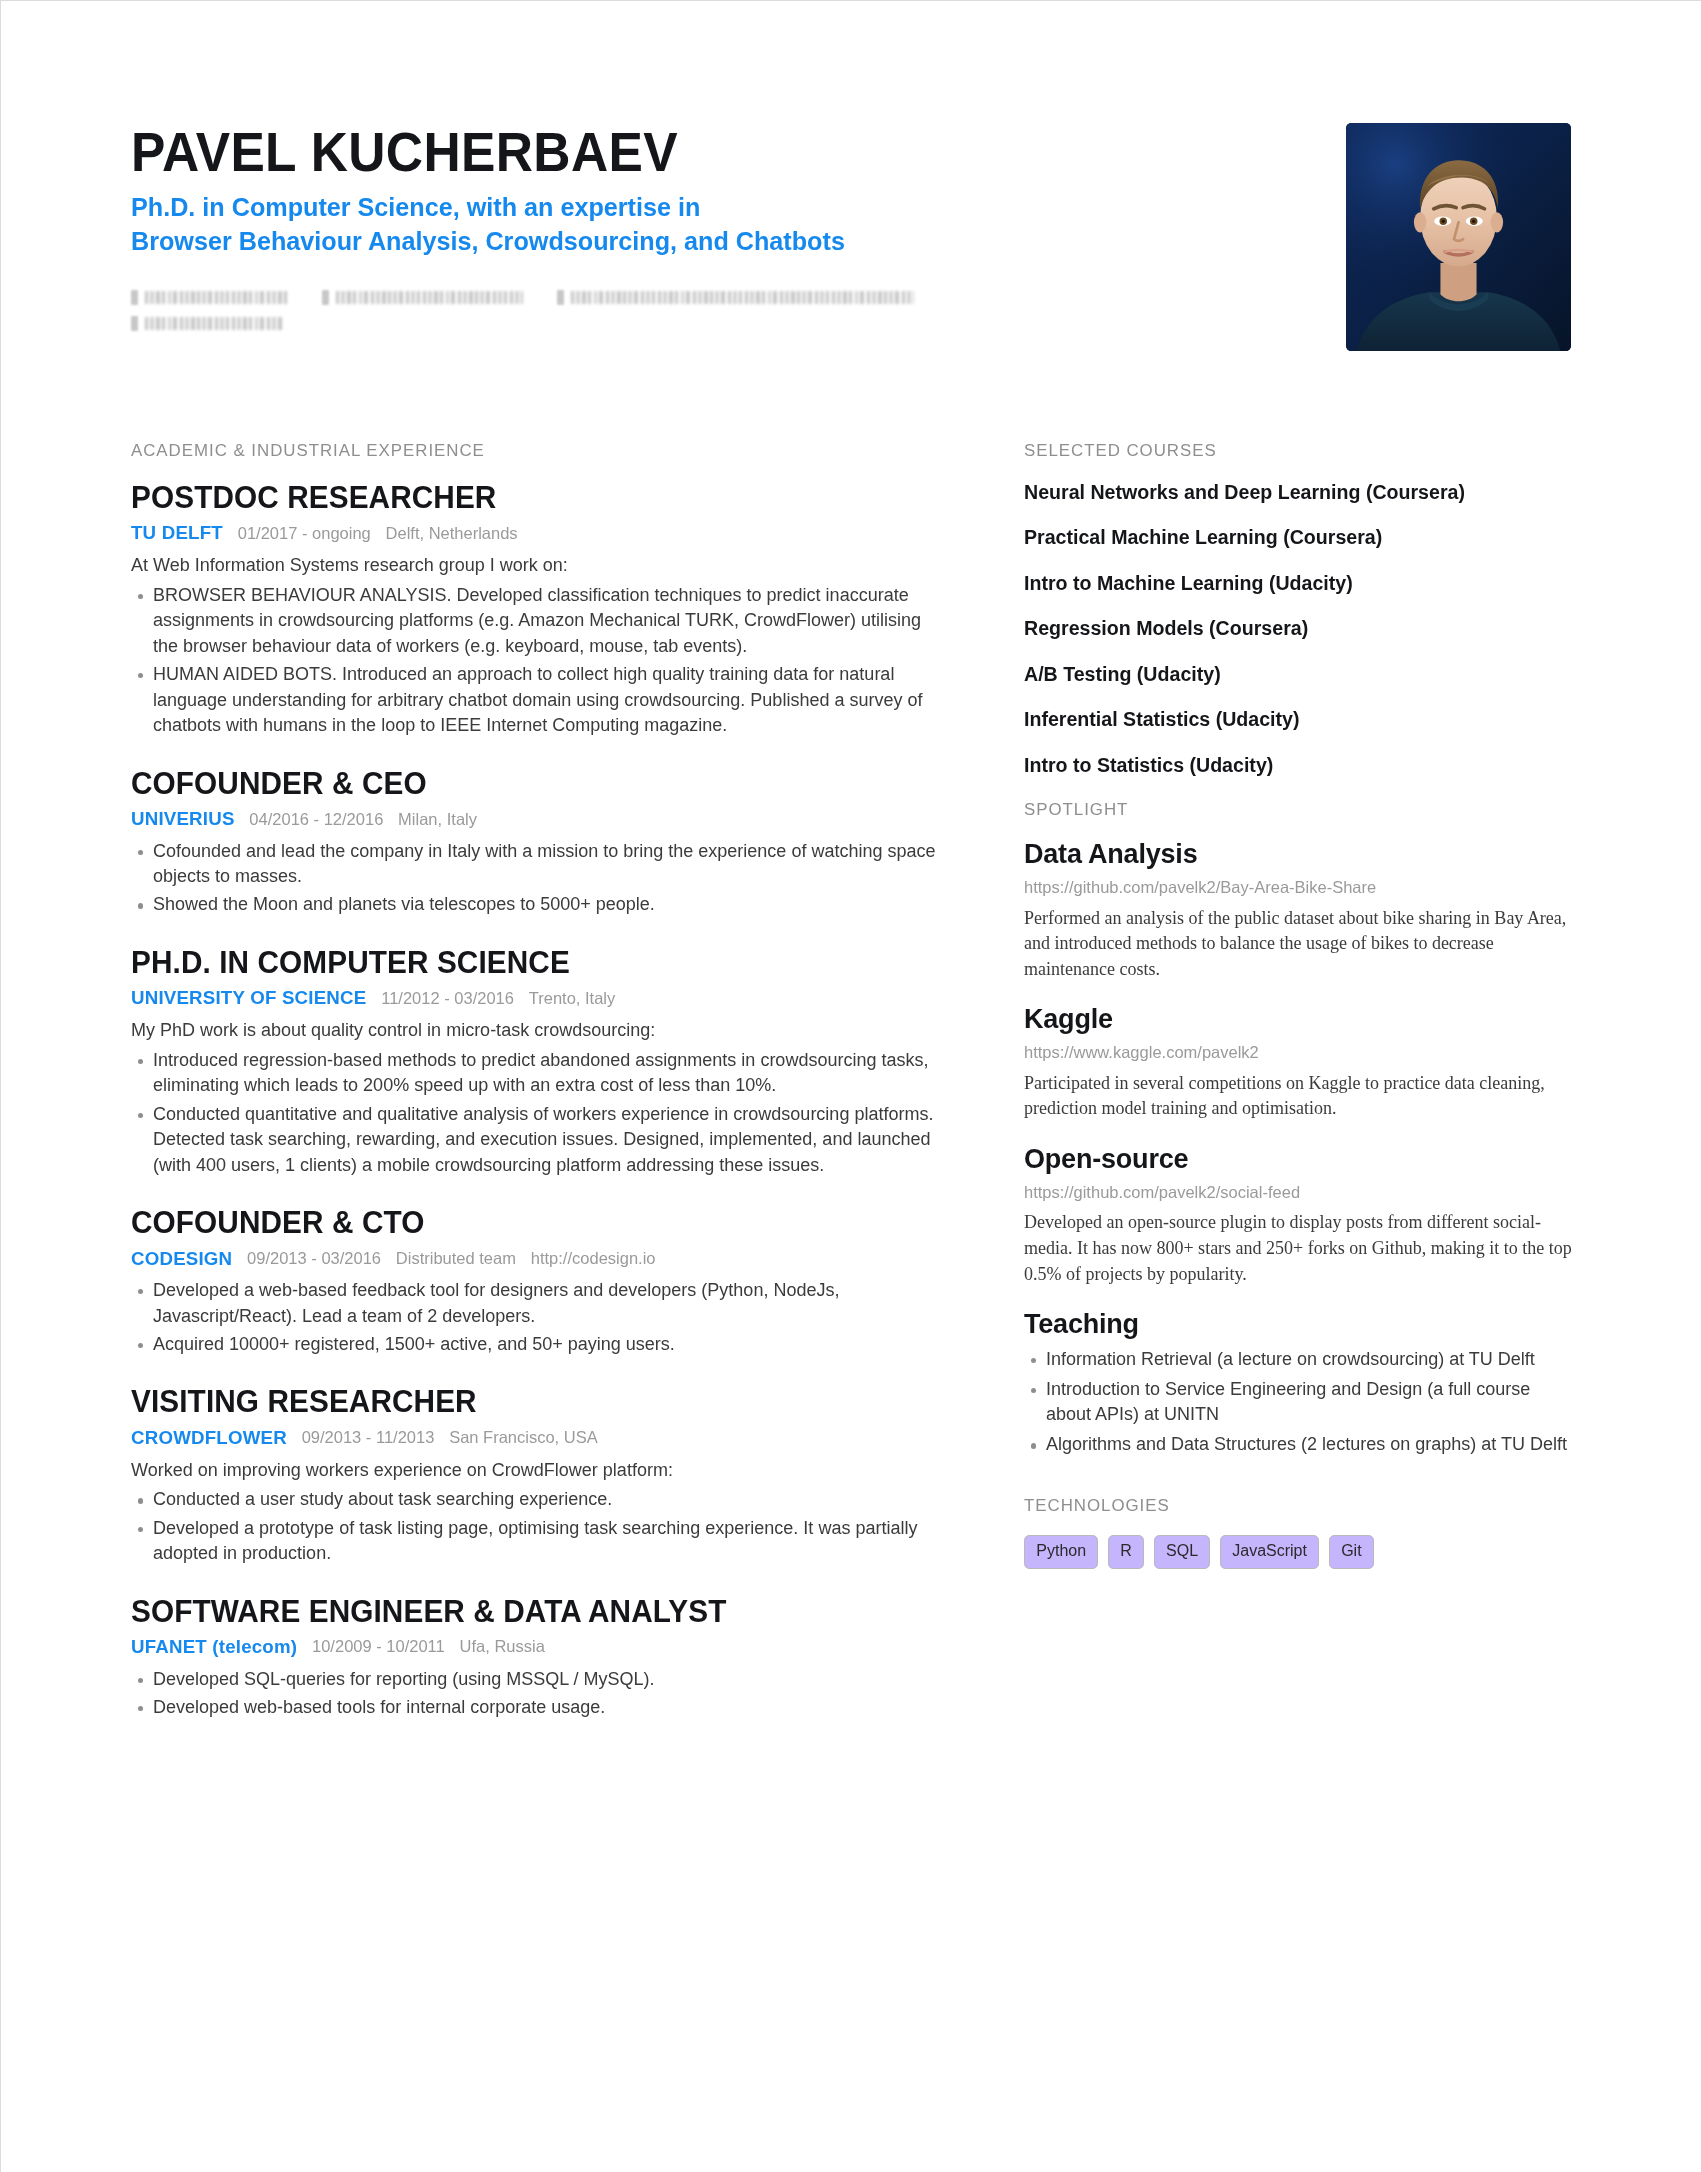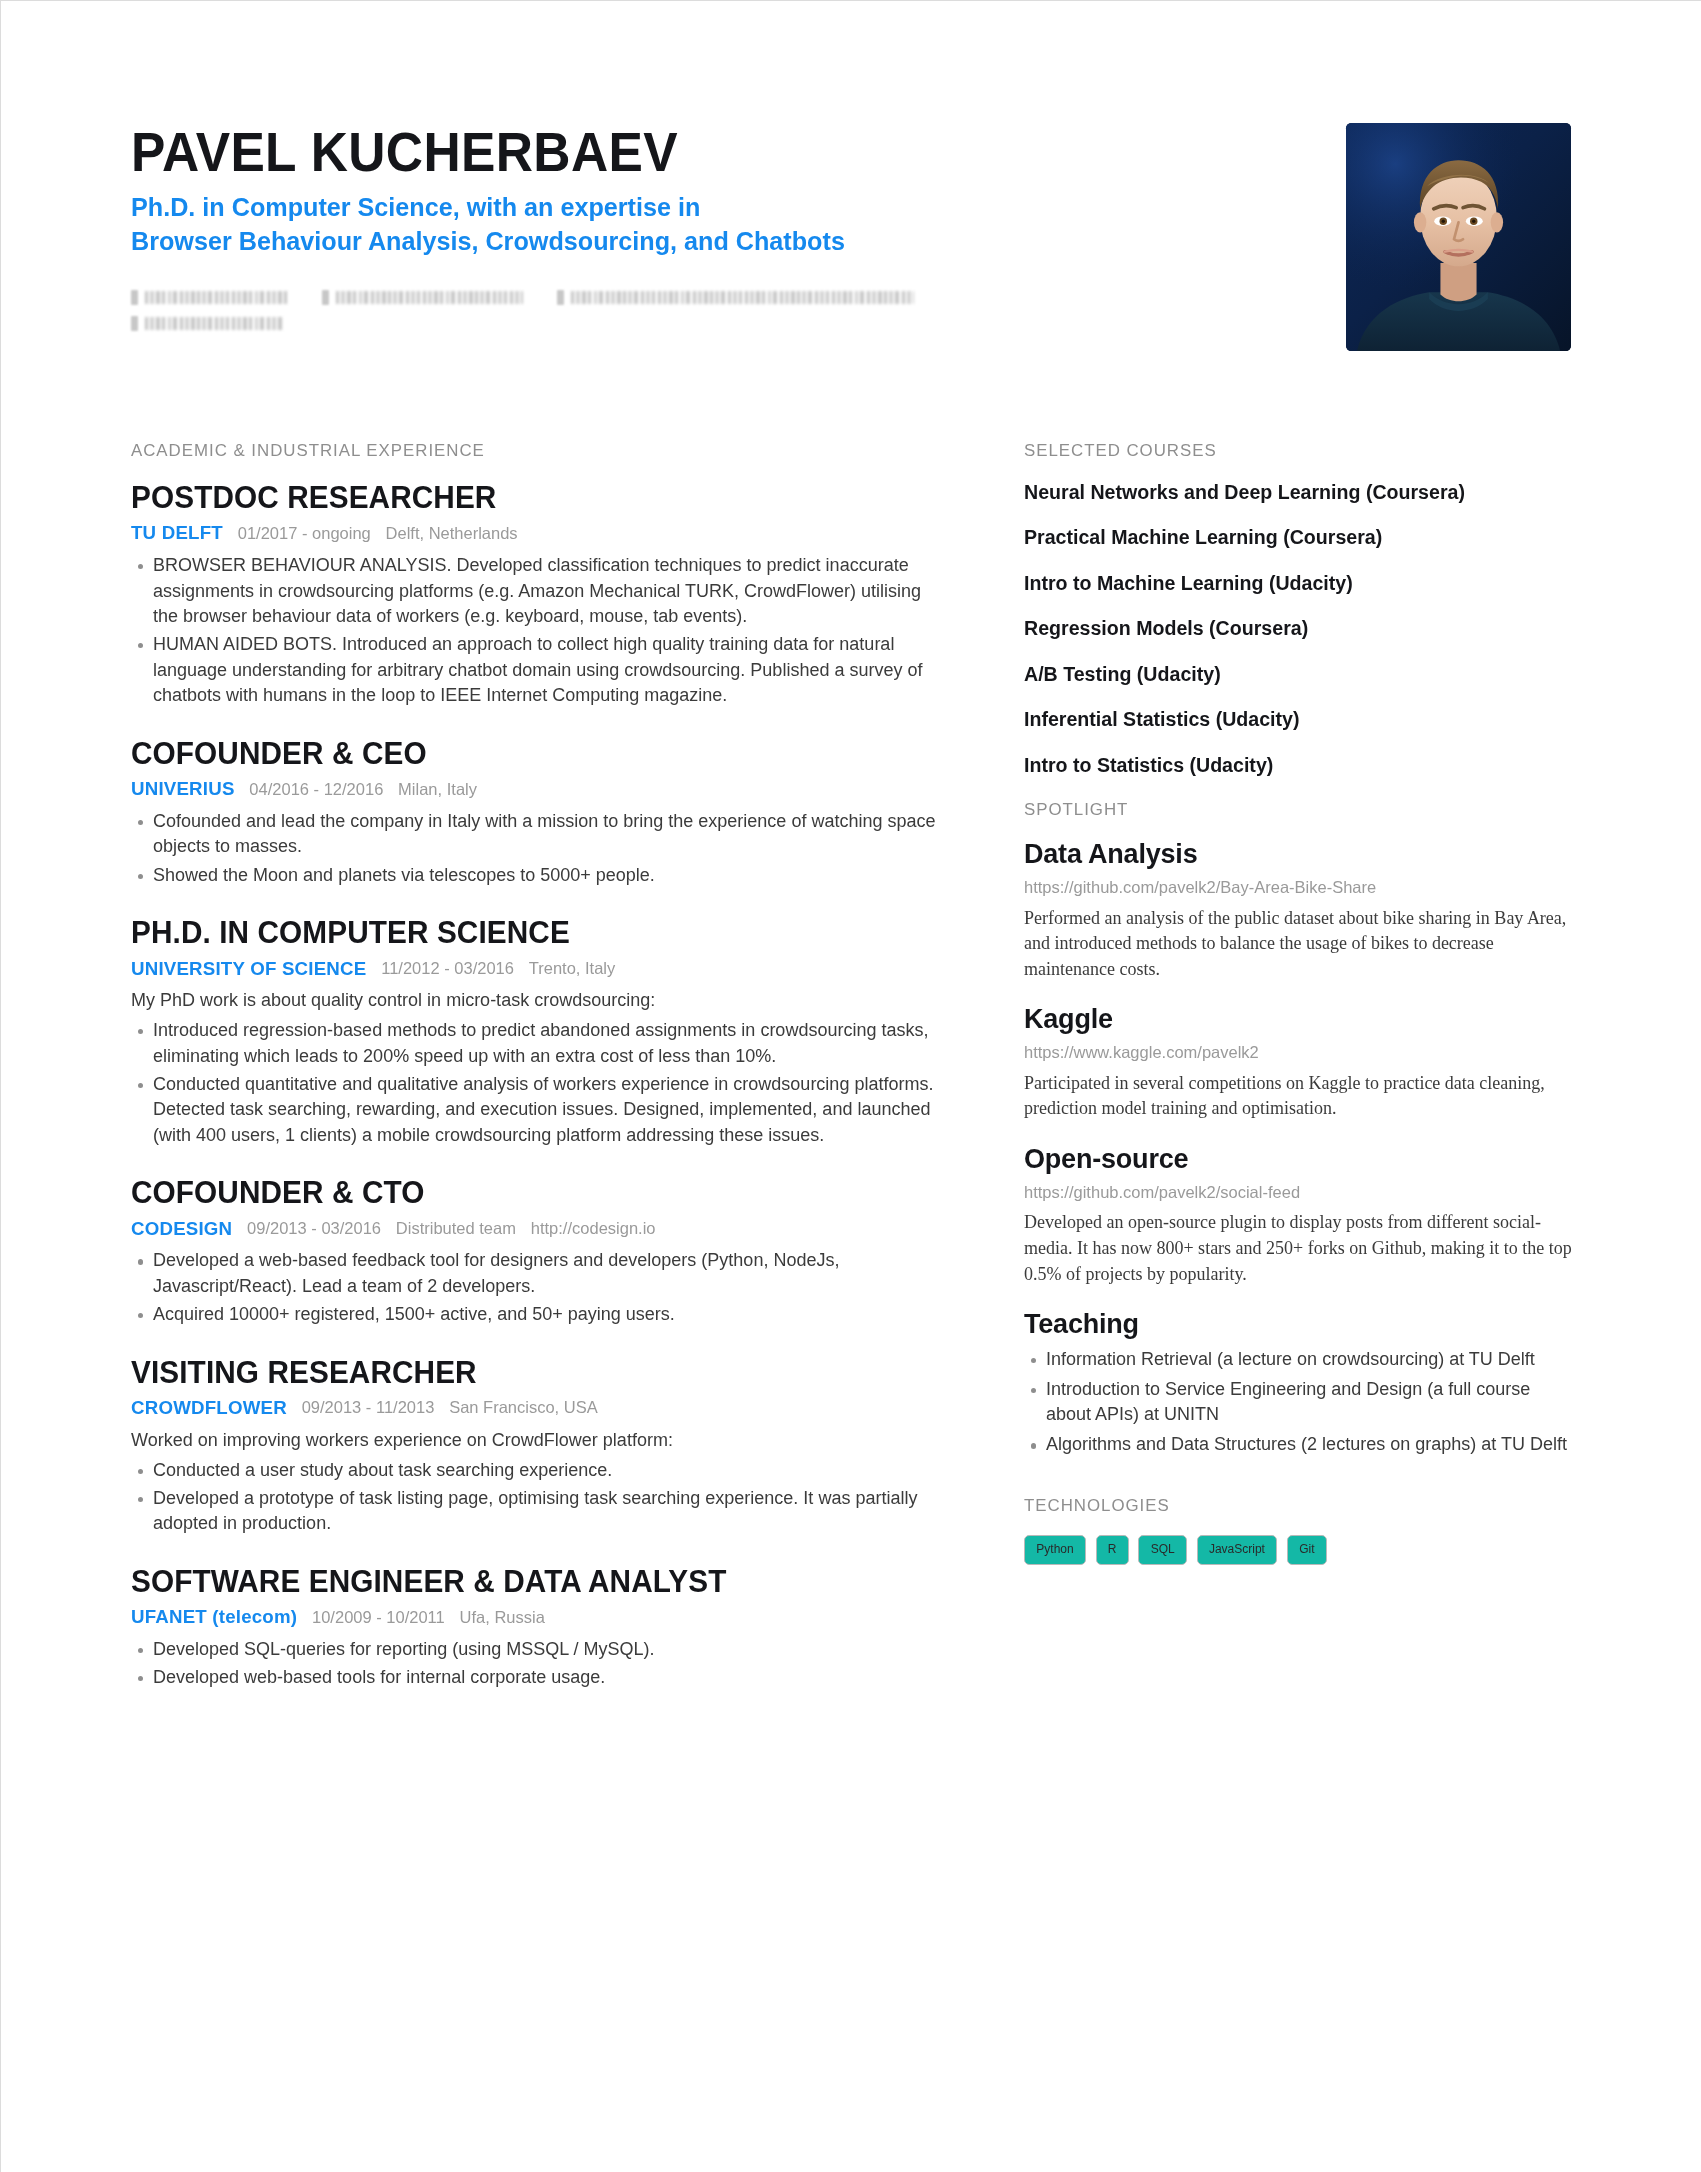"At Web Information Systems research" div.job-intro { html: none -> <div>At Web Information Systems research group I work on:</div> }
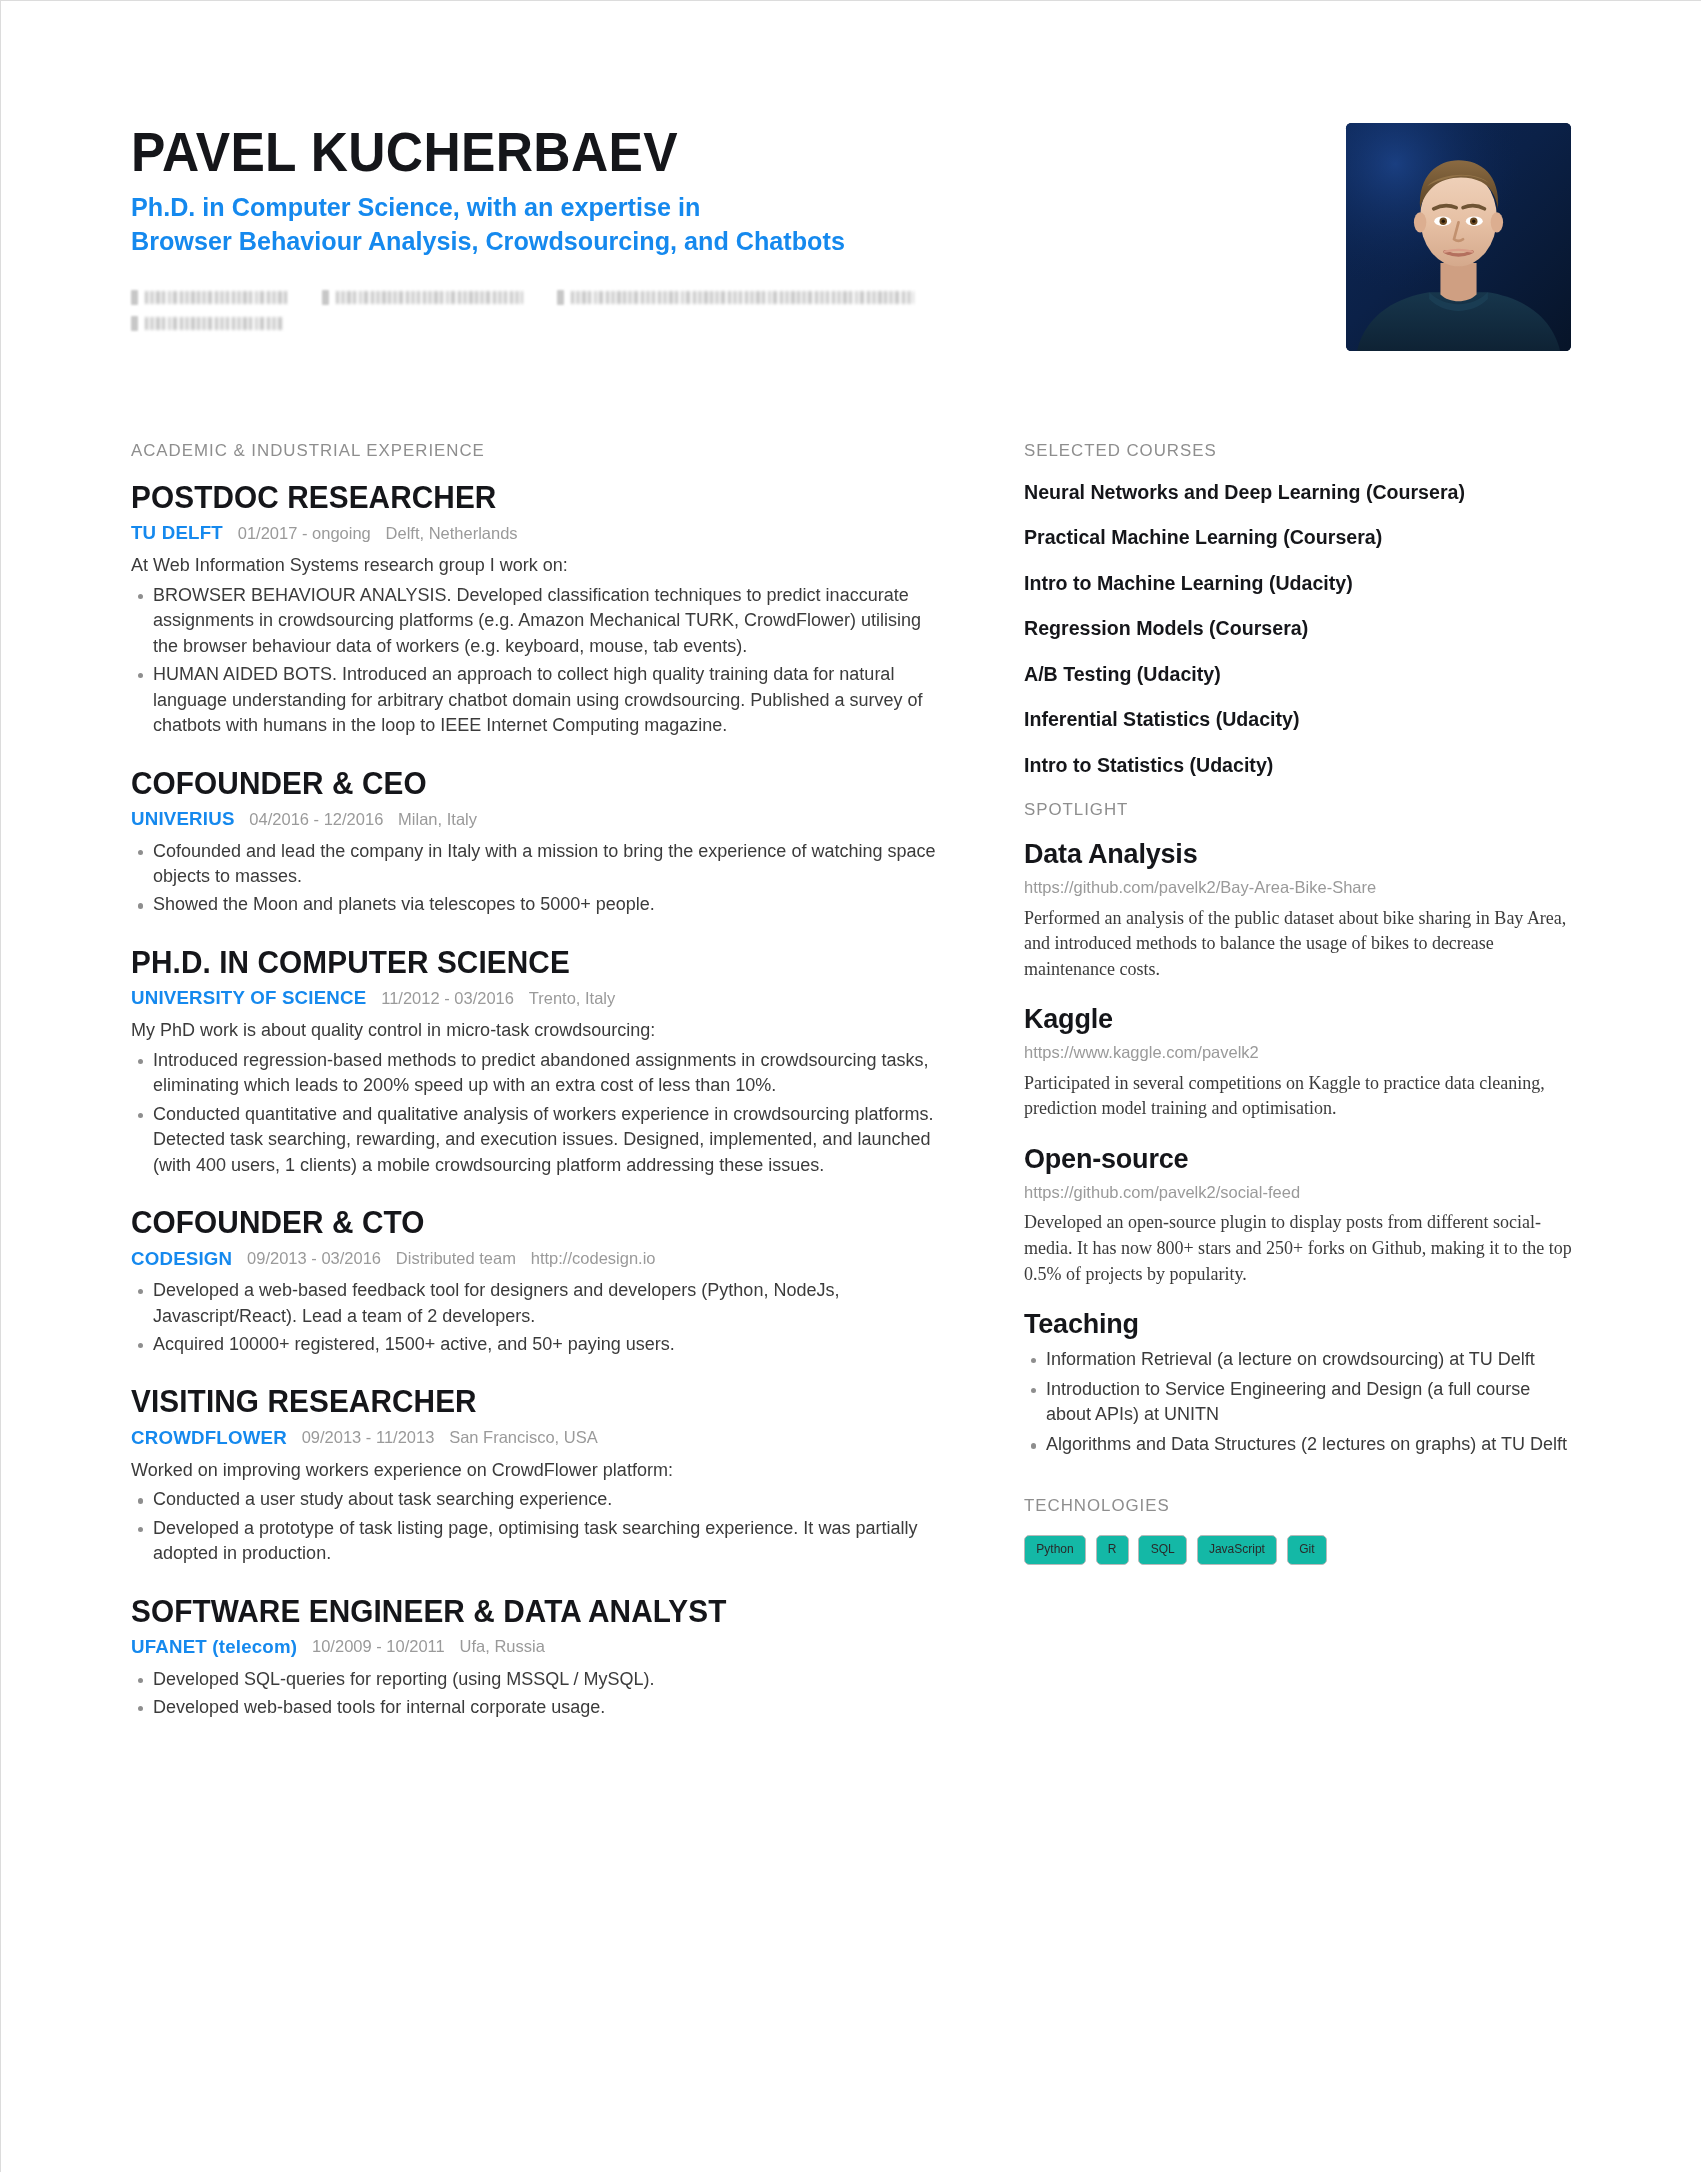"Python" .chip { background: #14b8a6 -> #c4b5fd; font-size: 12px -> 16px }
